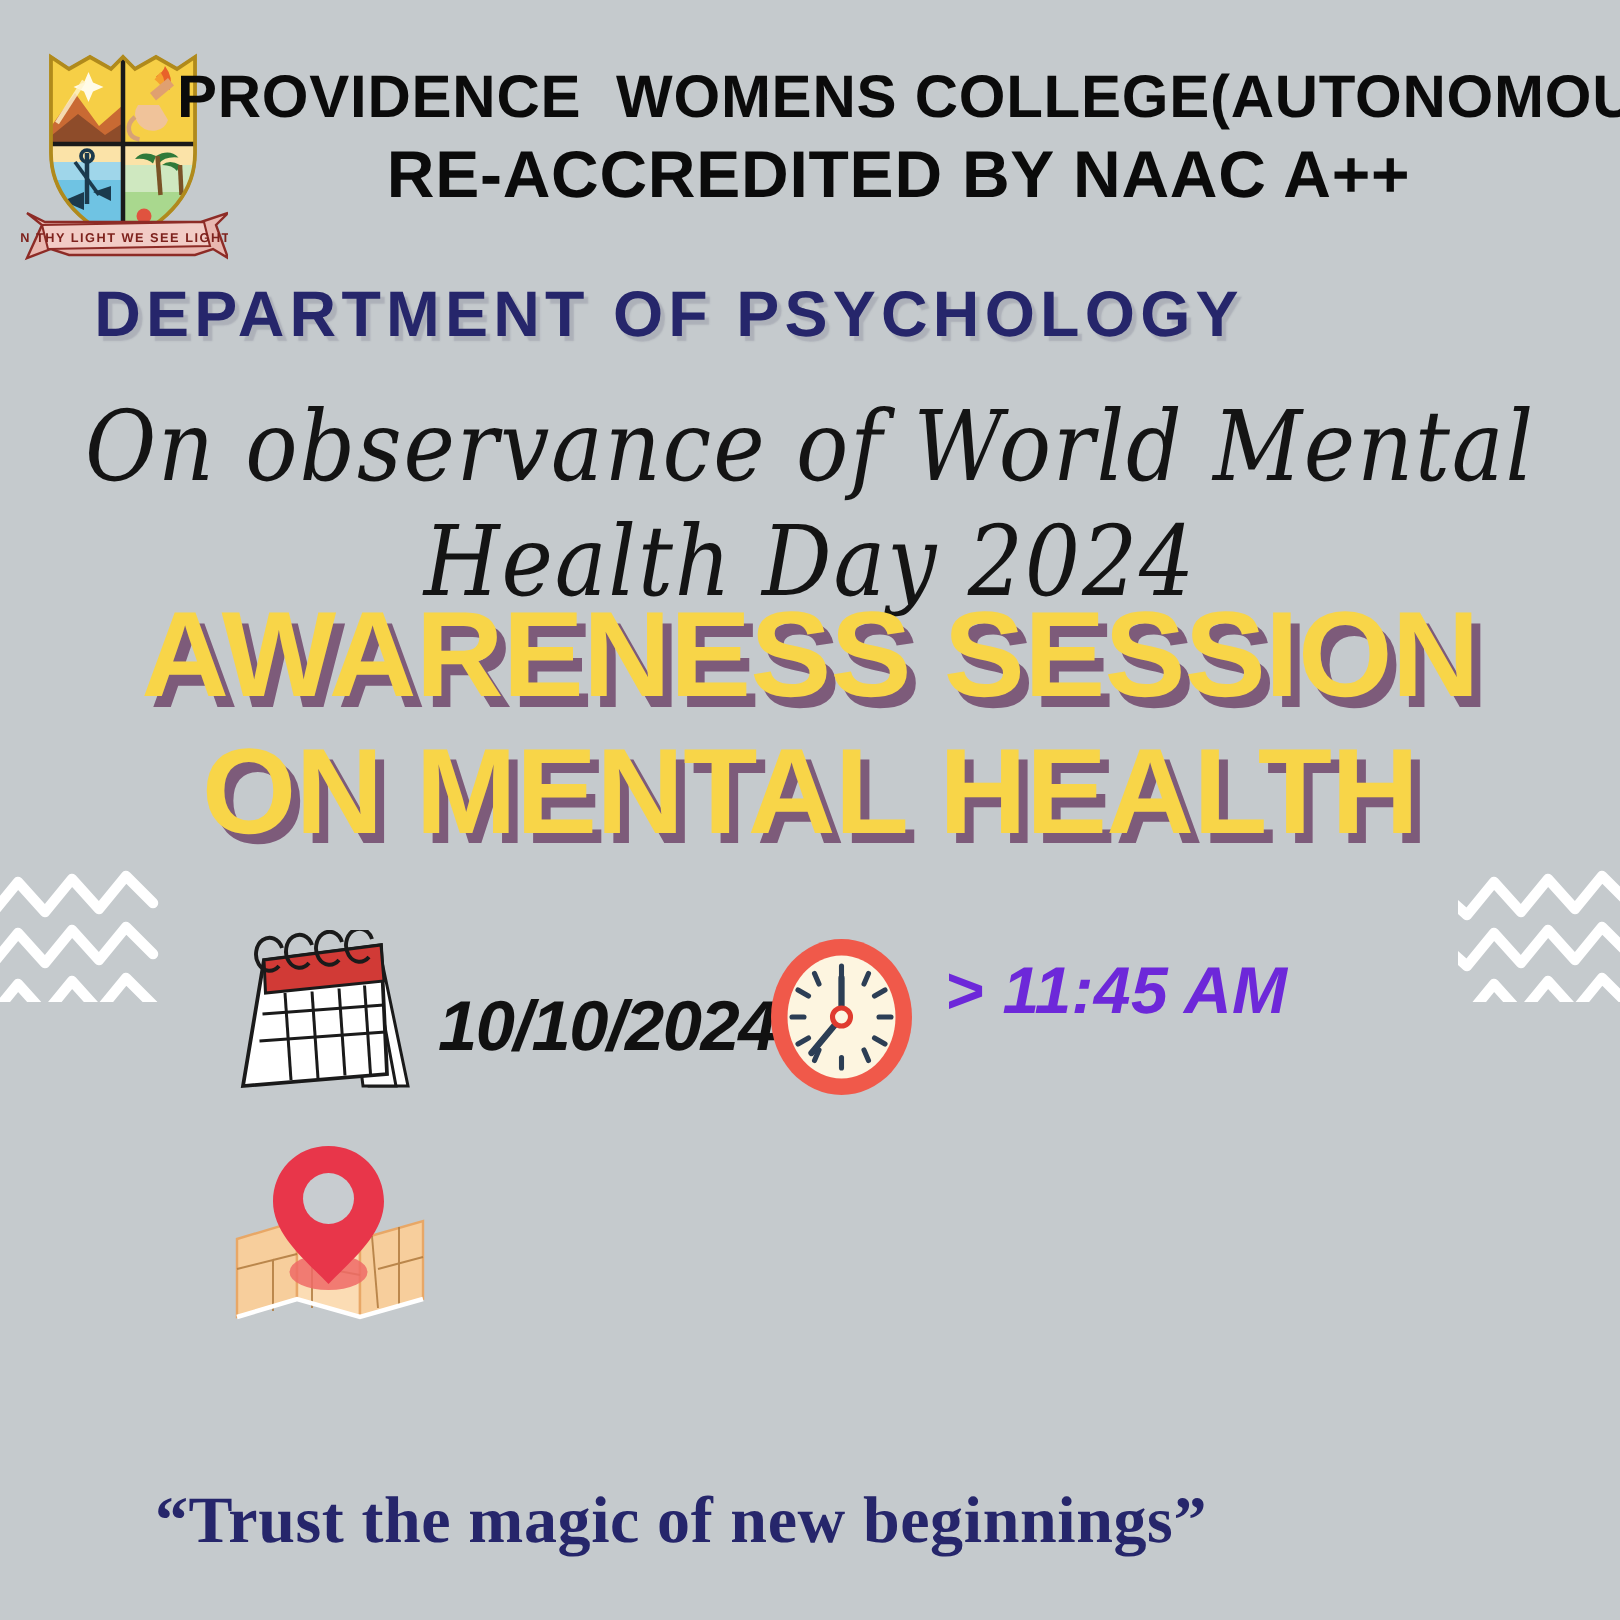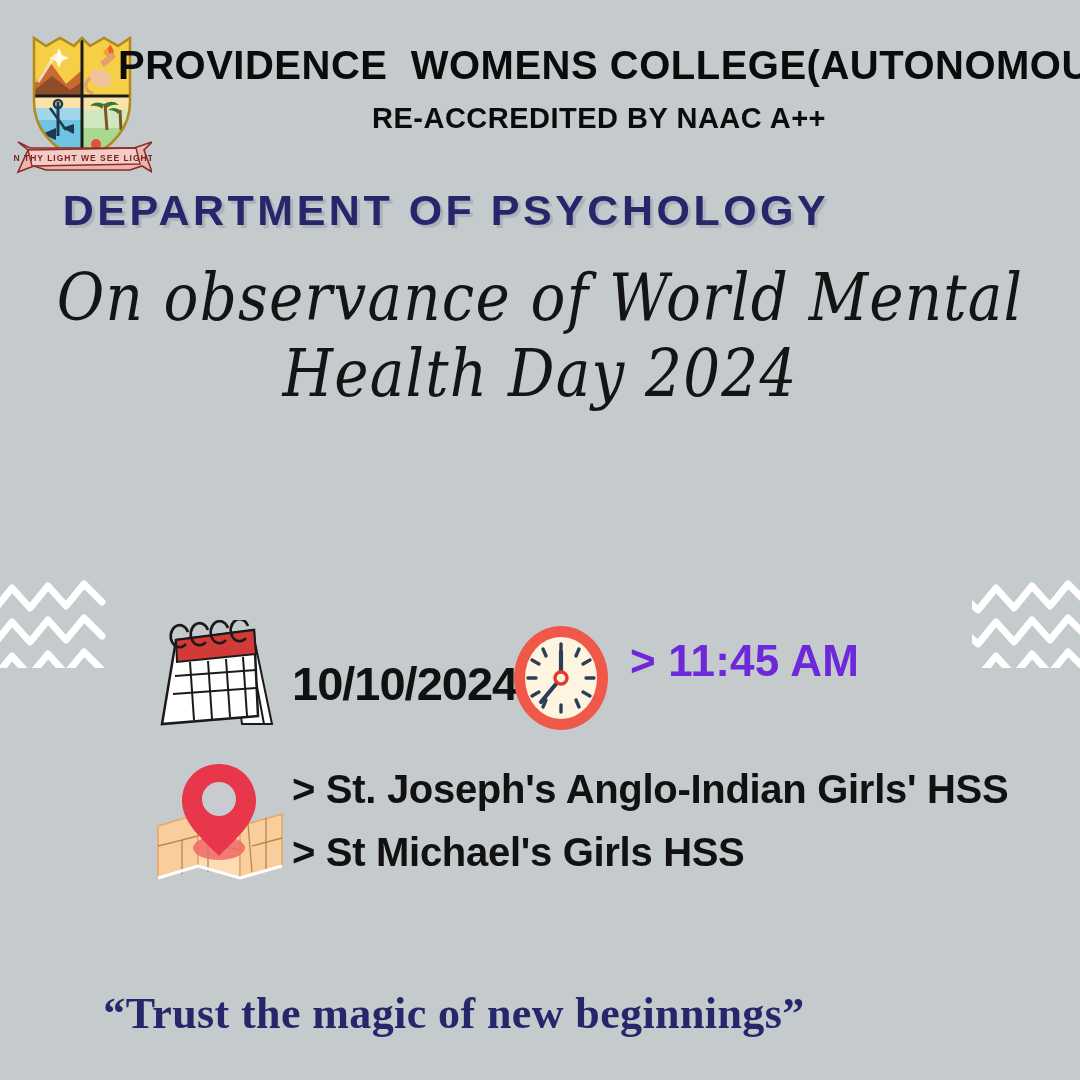"RE-ACCREDITED BY NAAC A++" .college-line2 { font-size: 29px -> 44px; margin-top: 12px -> 2px }
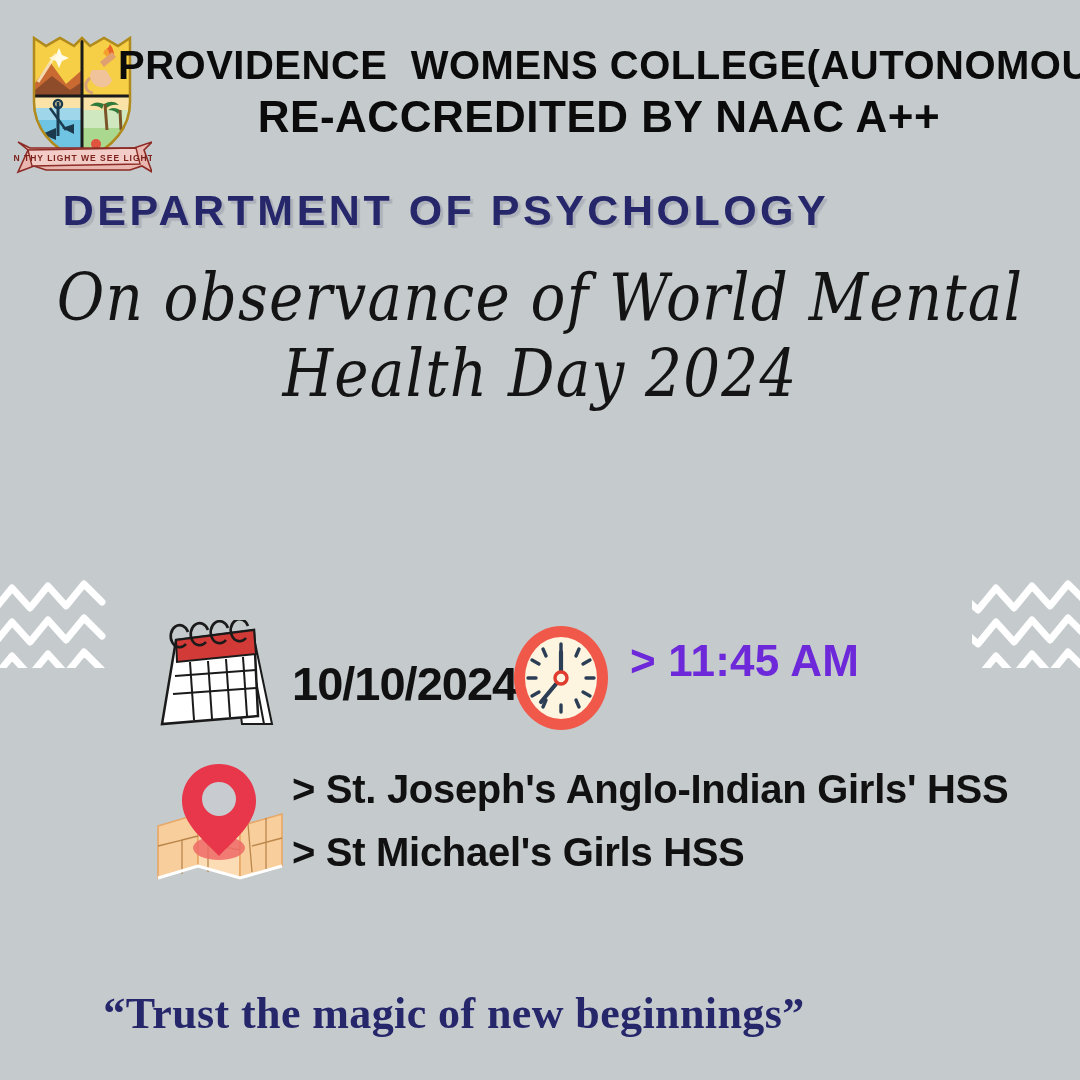"AWARENESS SESSION" div.title { html: none -> <div> <span>AWARENESS SESSION</span> <span>ON MENTAL HEALTH</span> </div> }
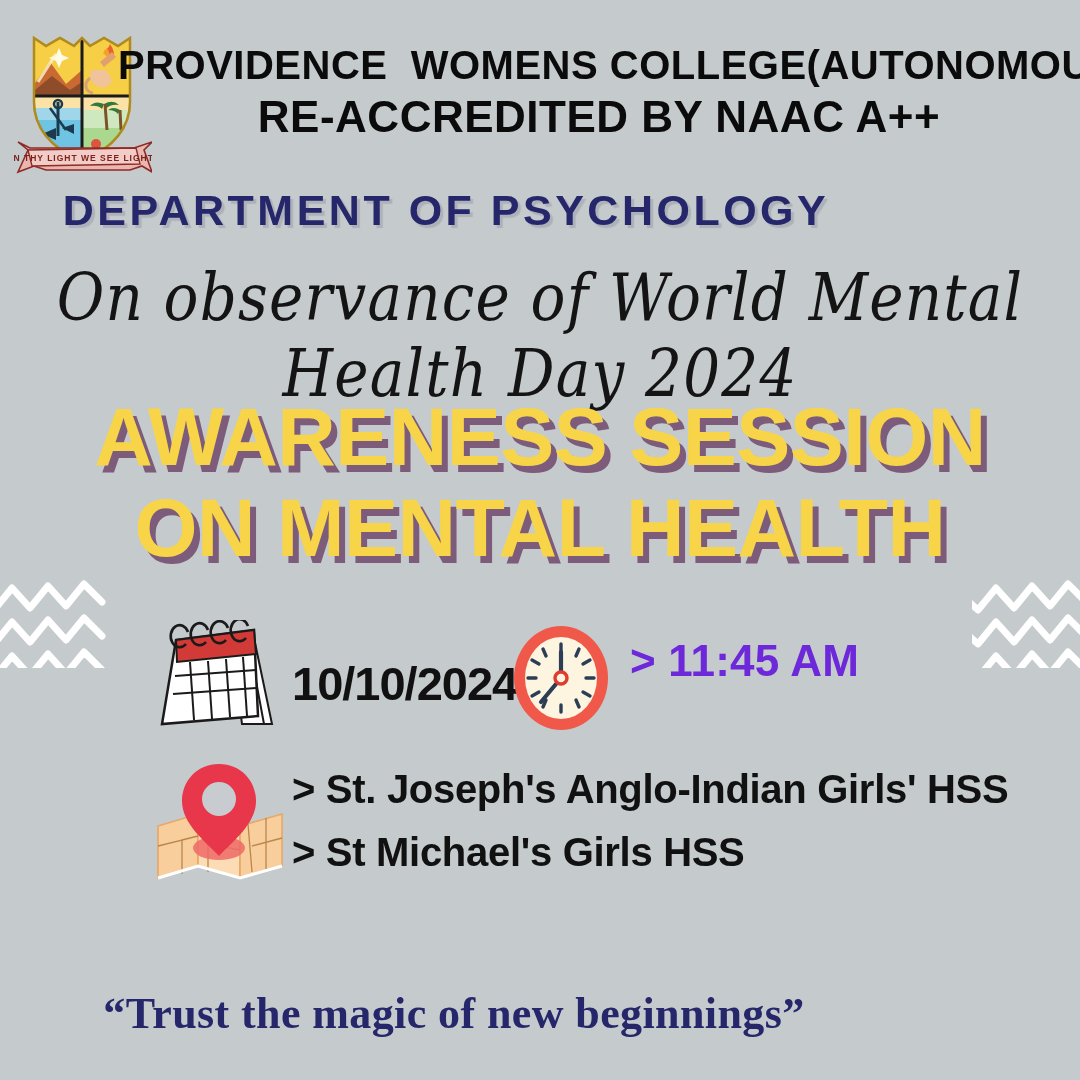"10/10/2024" .info { font-style: none -> italic }
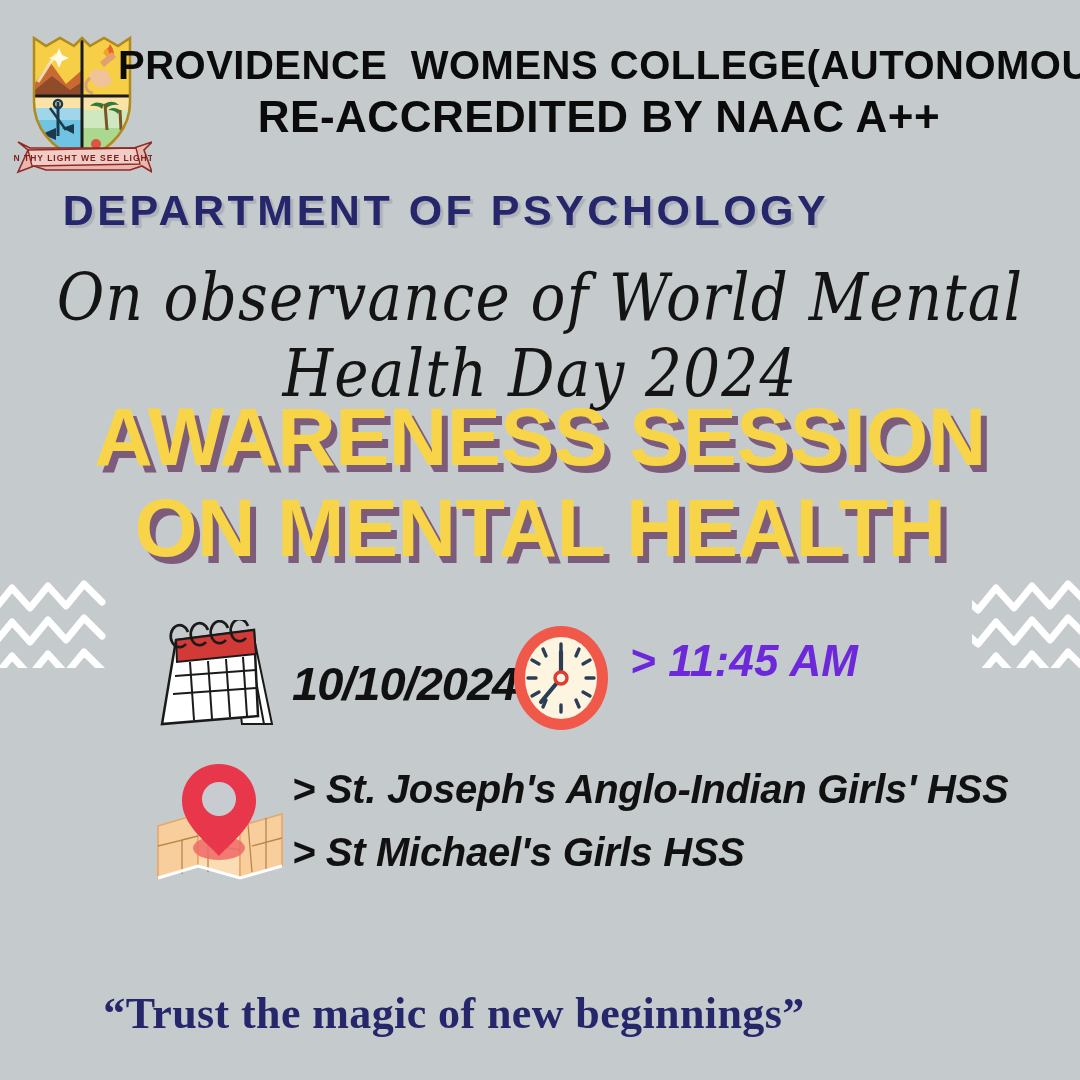"> St. Joseph's Anglo-Indian Girls'" div.venues { html: <div> <div>&gt; St. Joseph's Anglo-Indian Girls' HSS</div> <div>&gt; St Michael's Girls HSS</div> </div> -> none }
